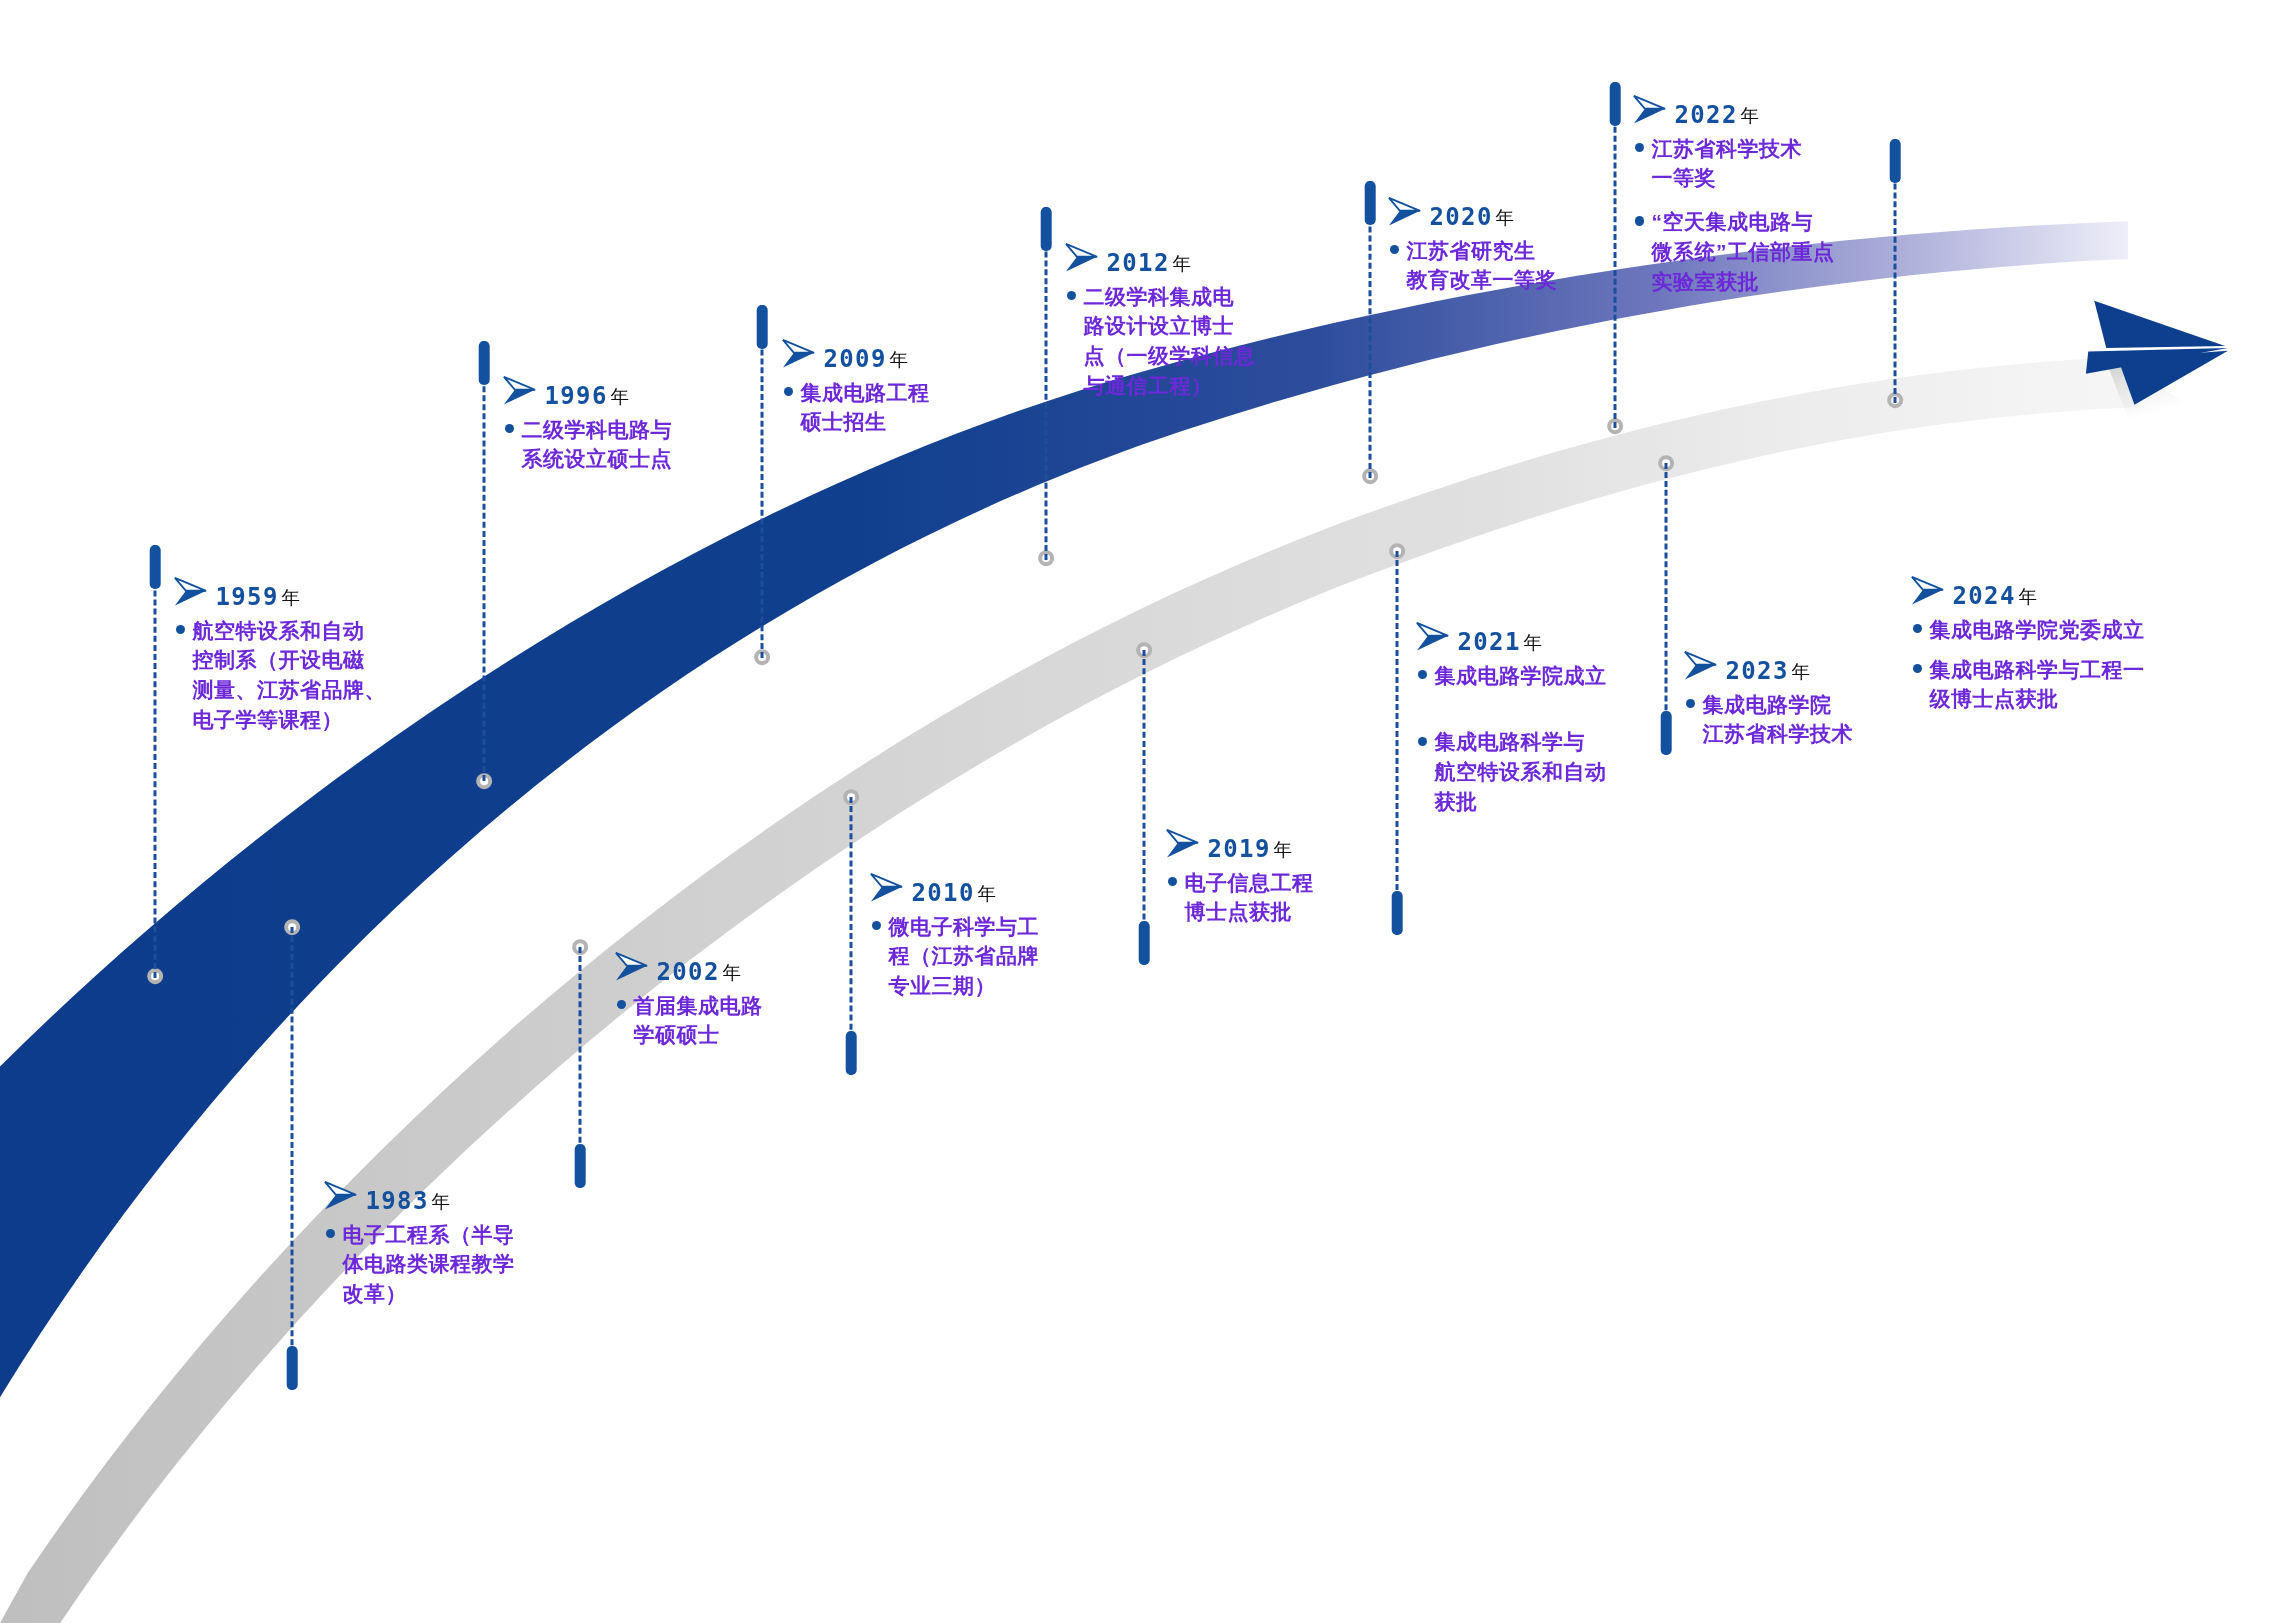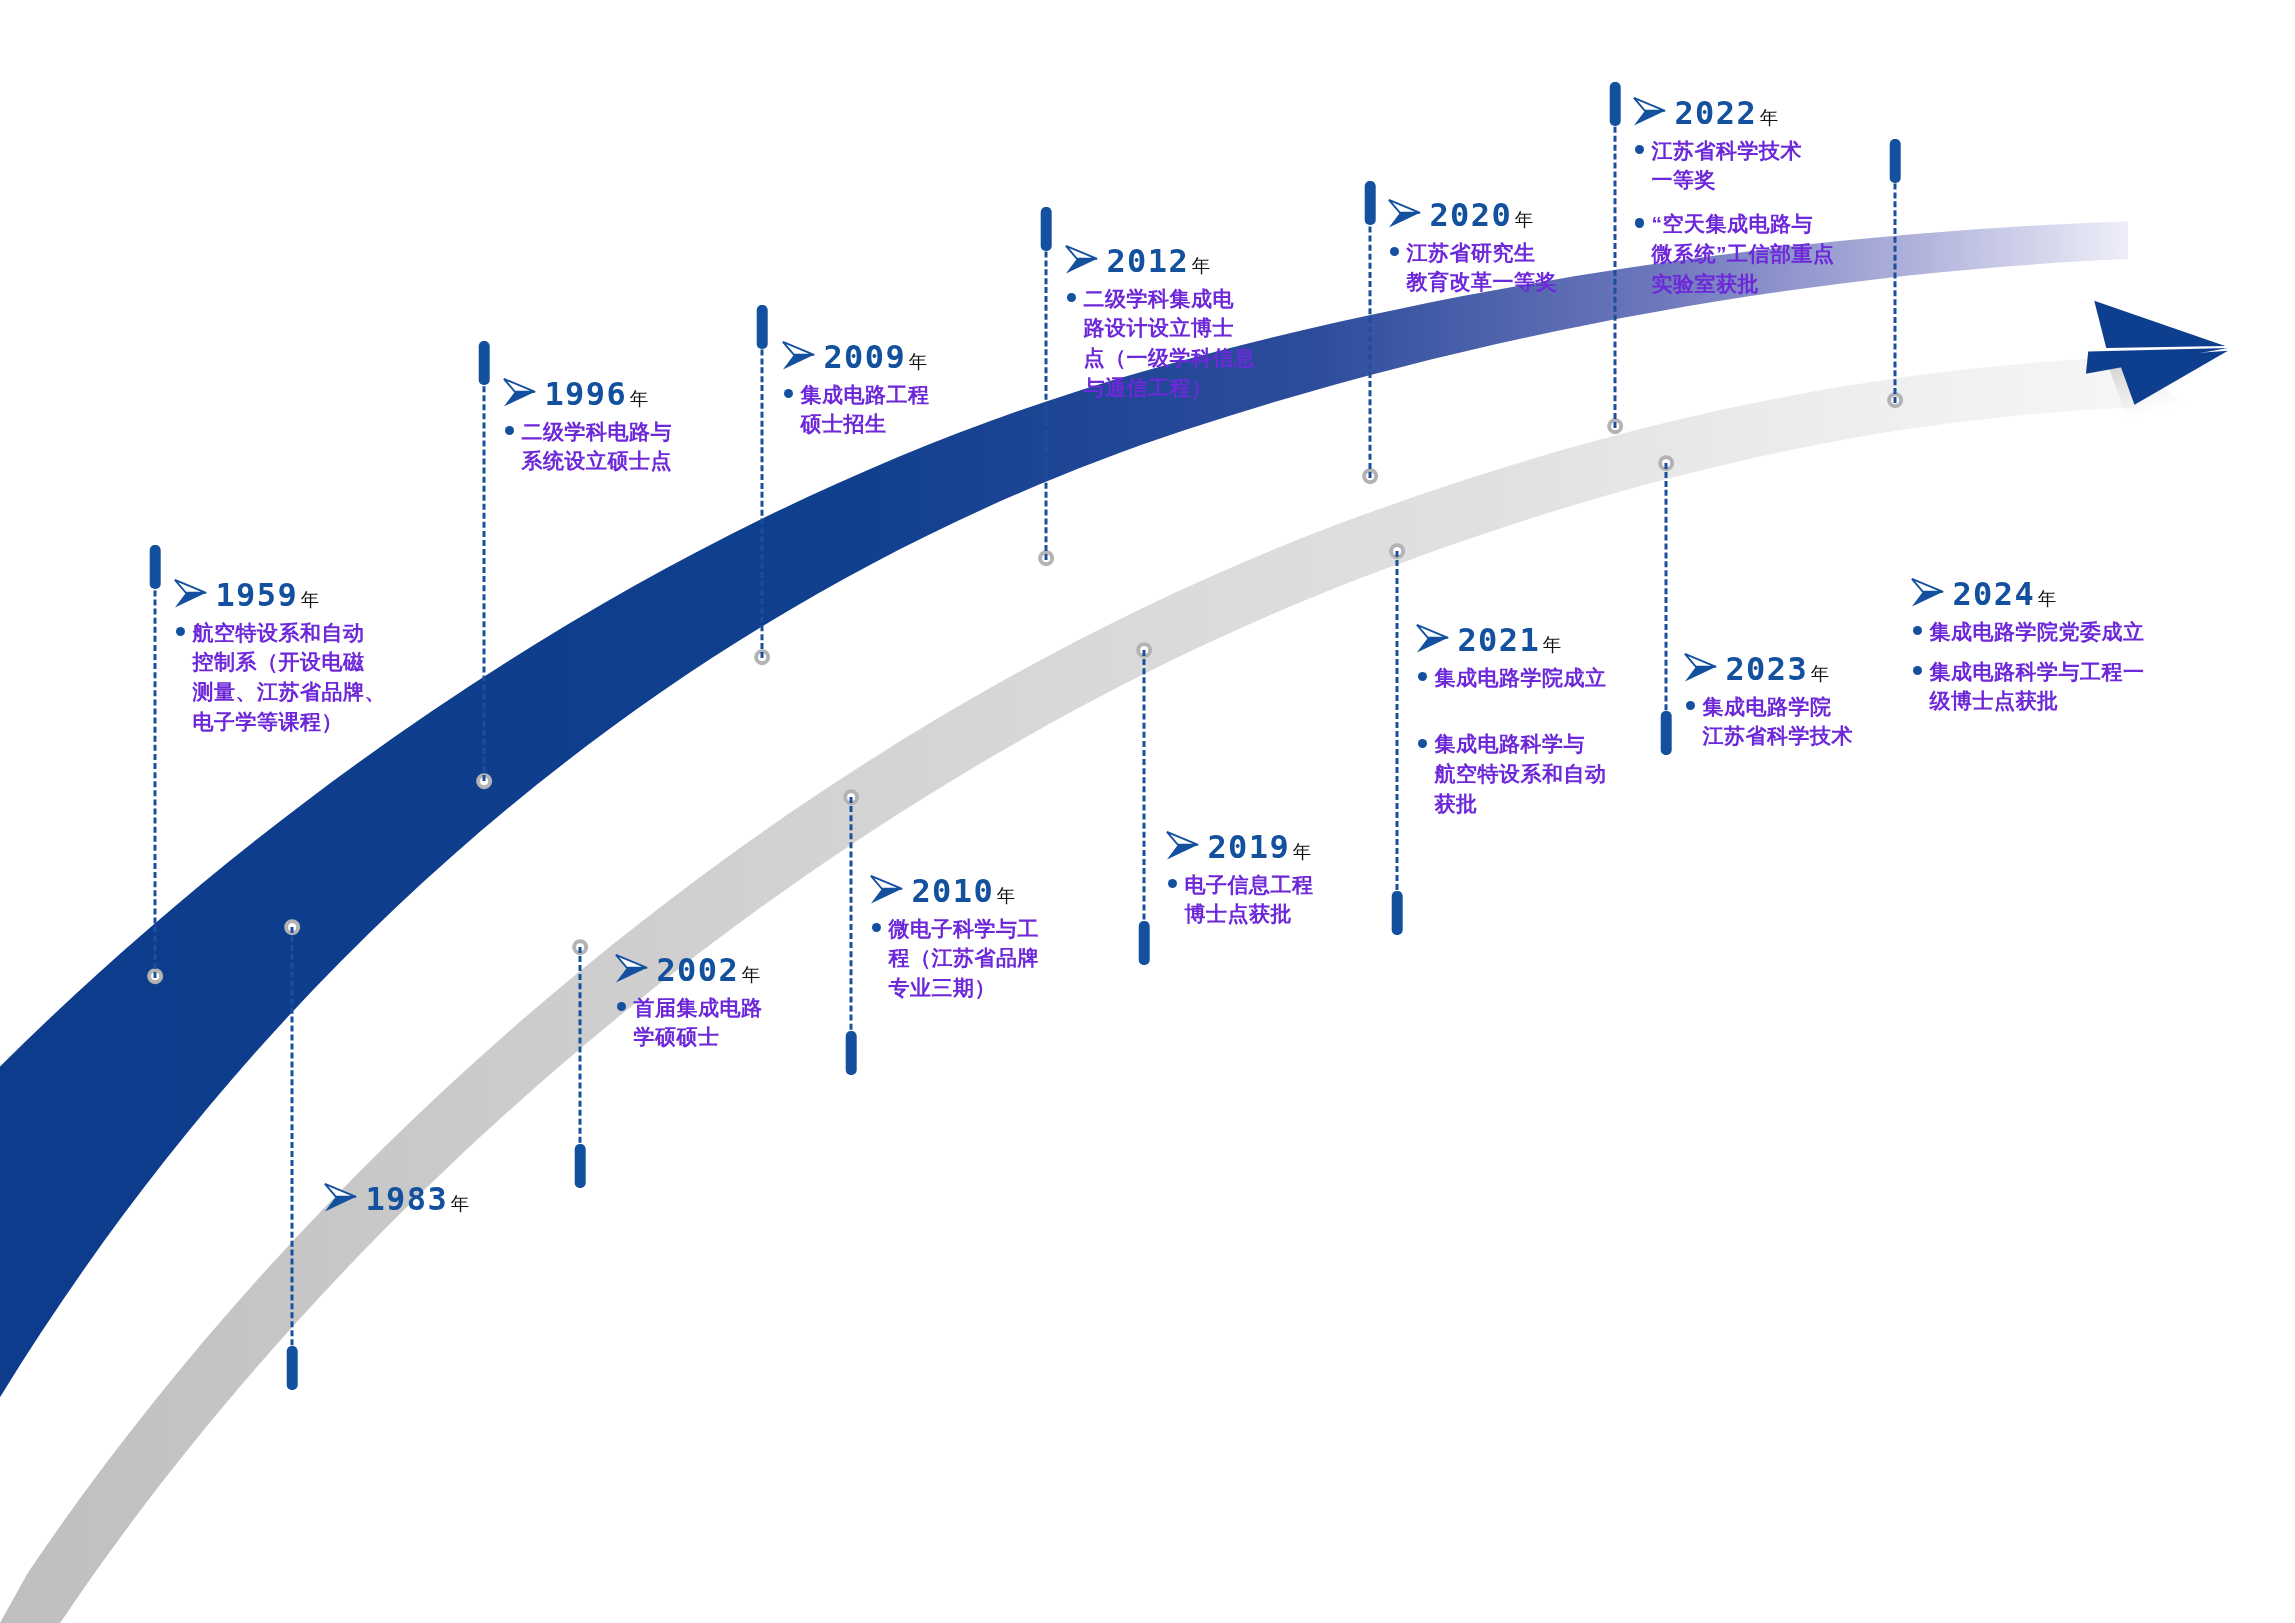"2022" .yr { font-size: 32px -> 24px }
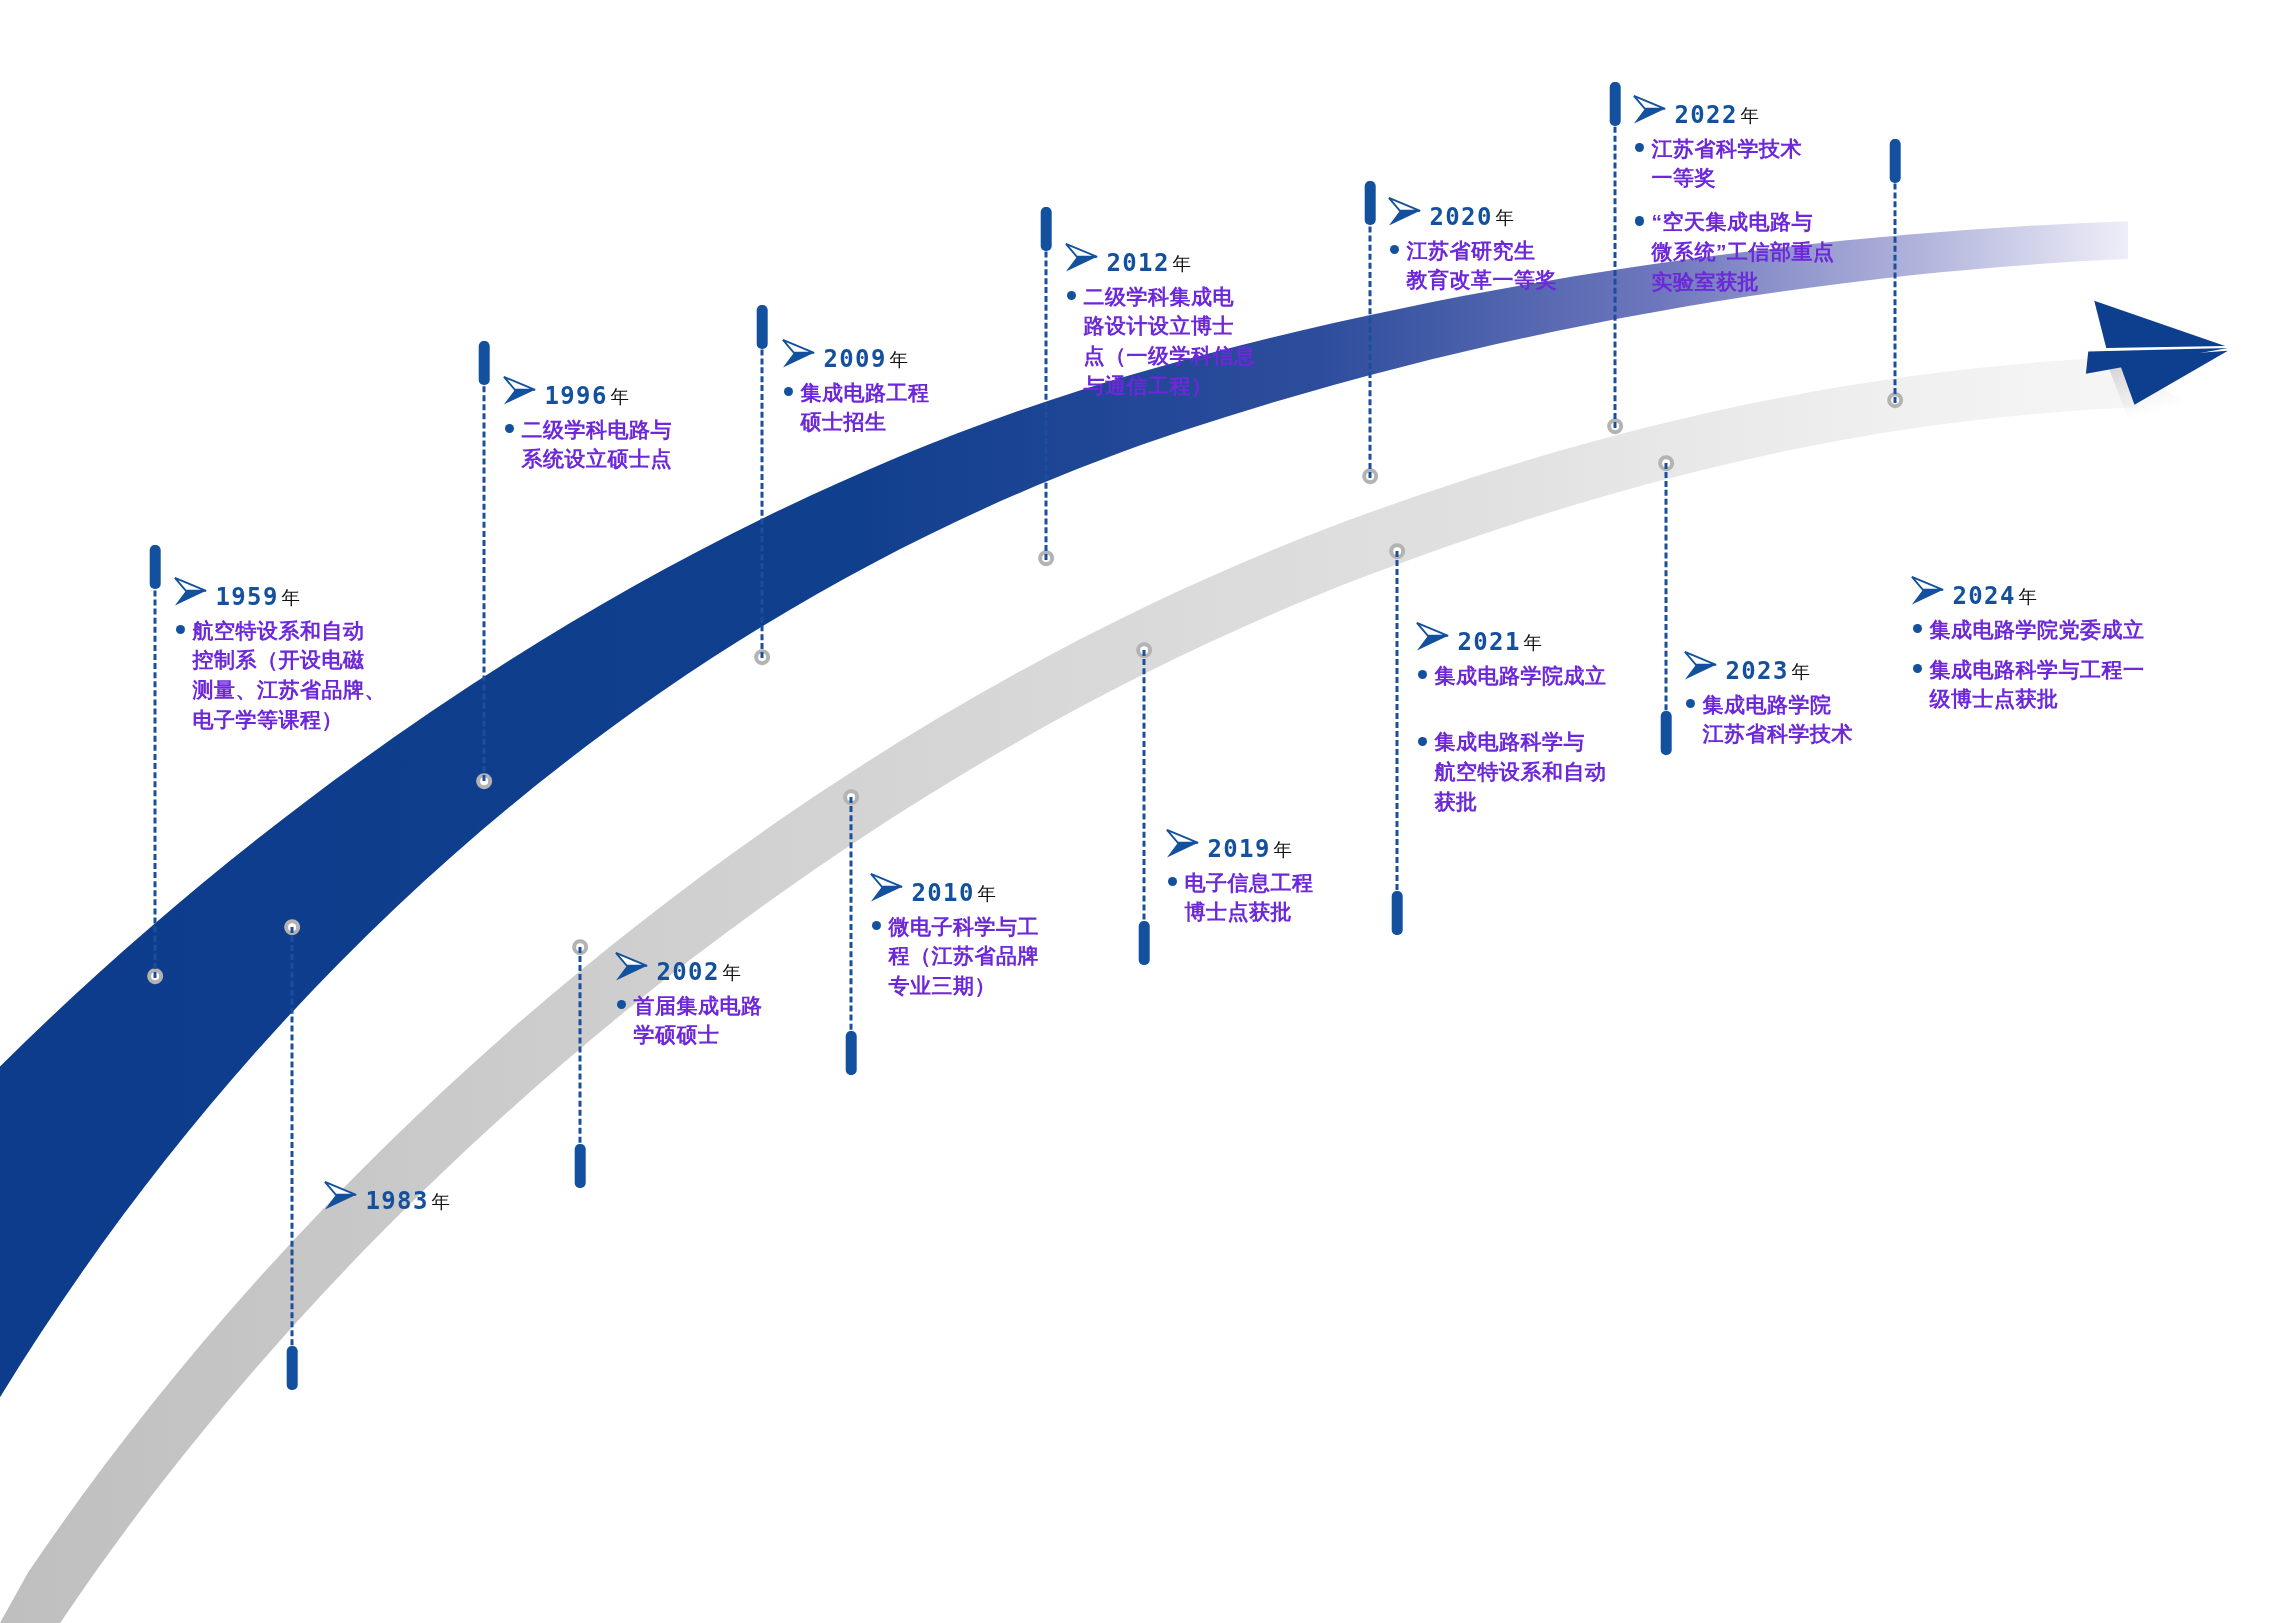"电子工程系（半导" ul.bullets { html: none -> <ul> <li> <span></span> <span>电子工程系（半导</span> <span>体电路类课程教学</span> <span>改革）</span> </li> </ul> }
